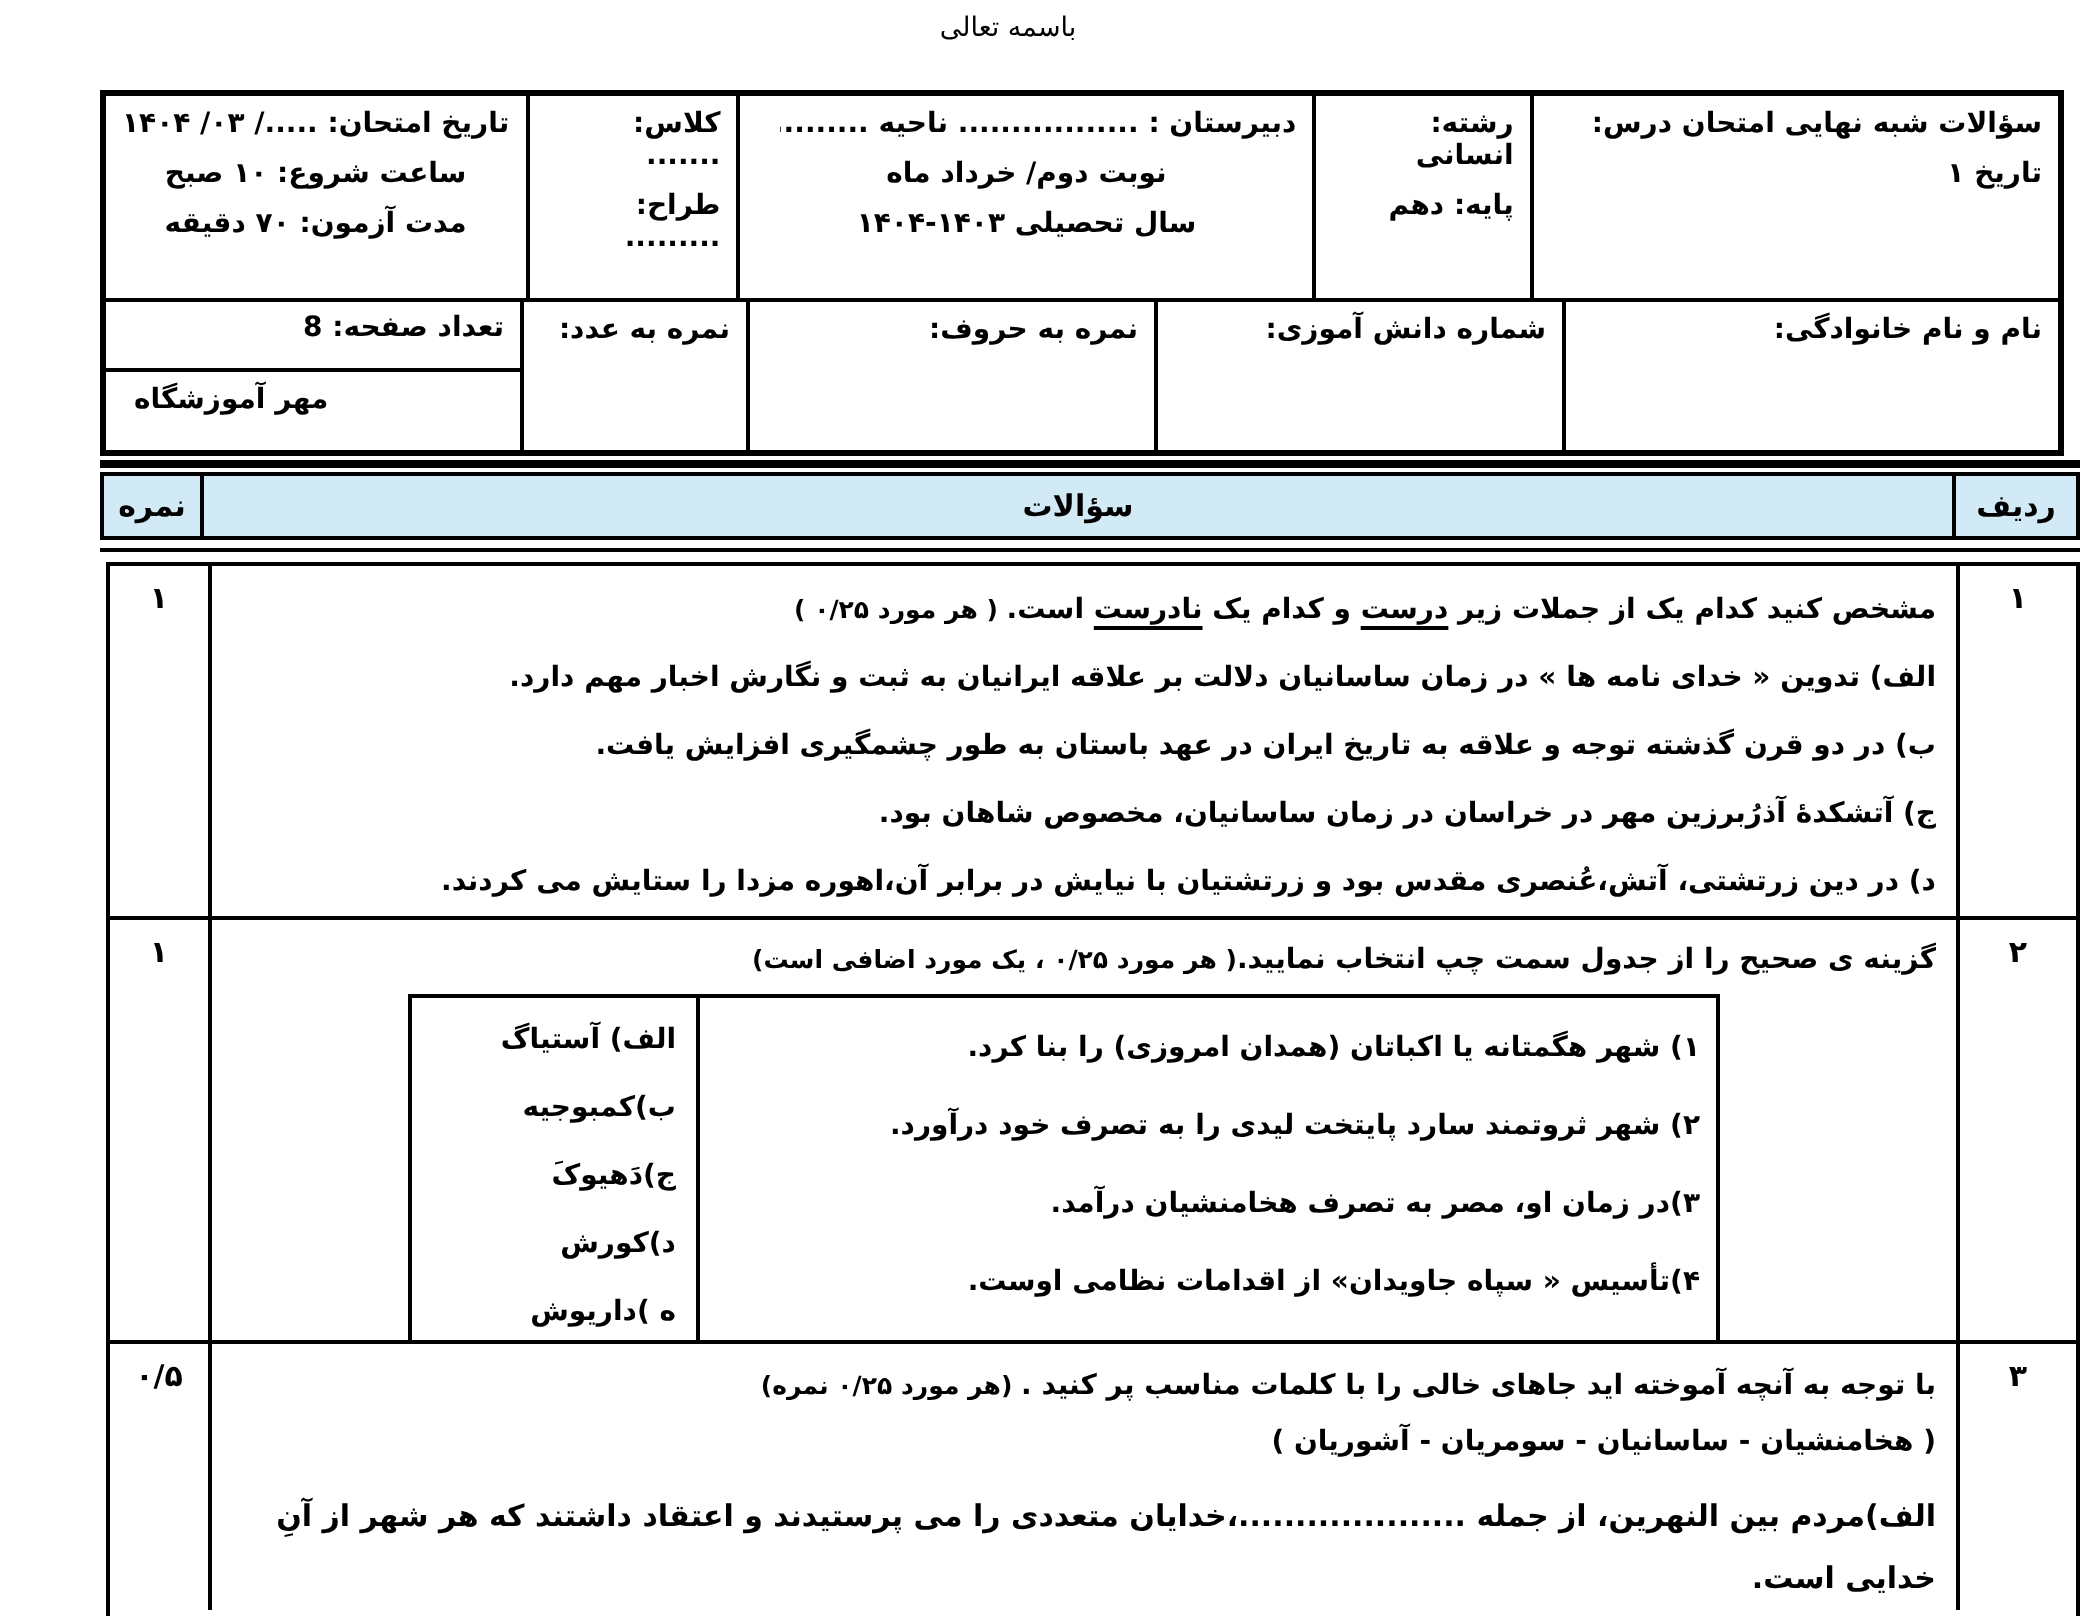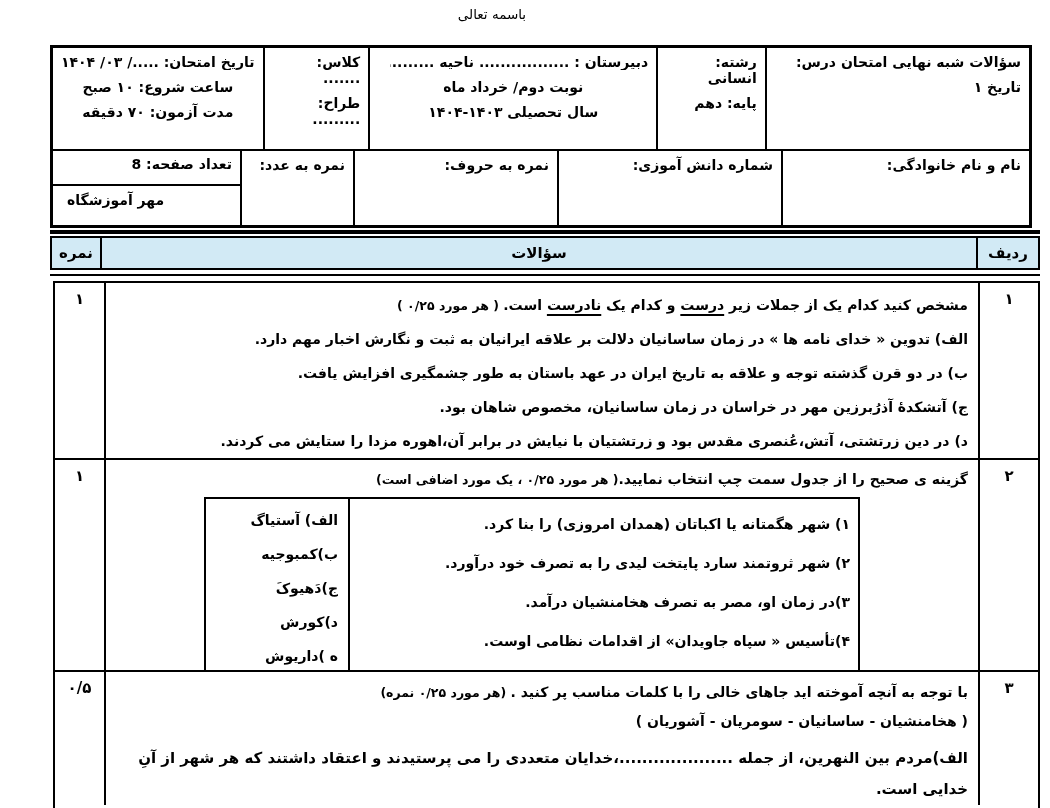"باسمه تعالی" .bismillah { left: 4px -> 16px }
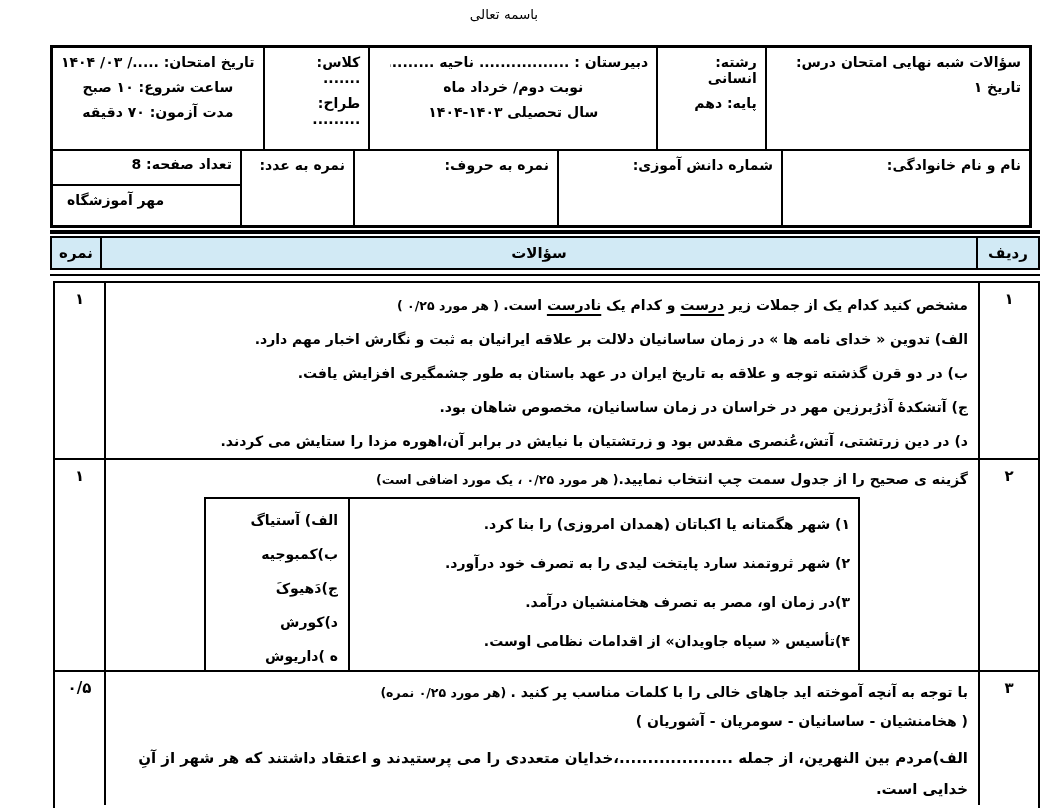"شماره دانش آموزی:" .f-sid { width: 224px -> 204px }
